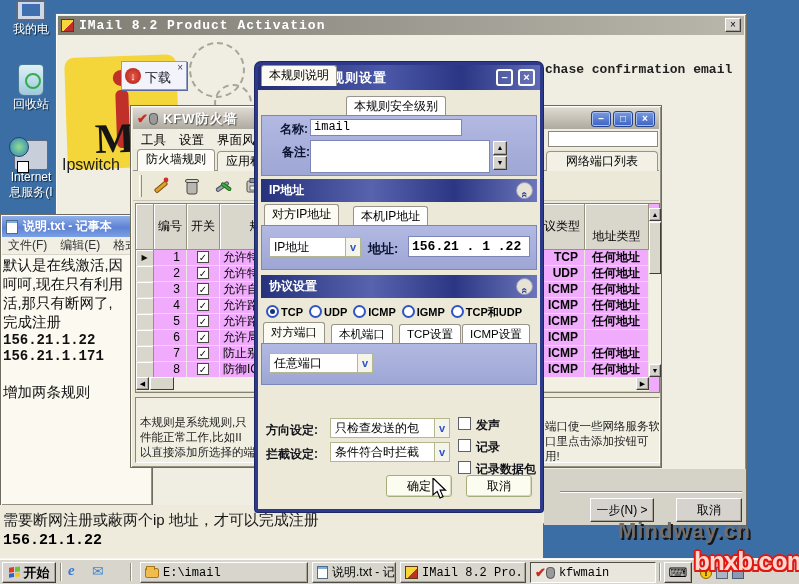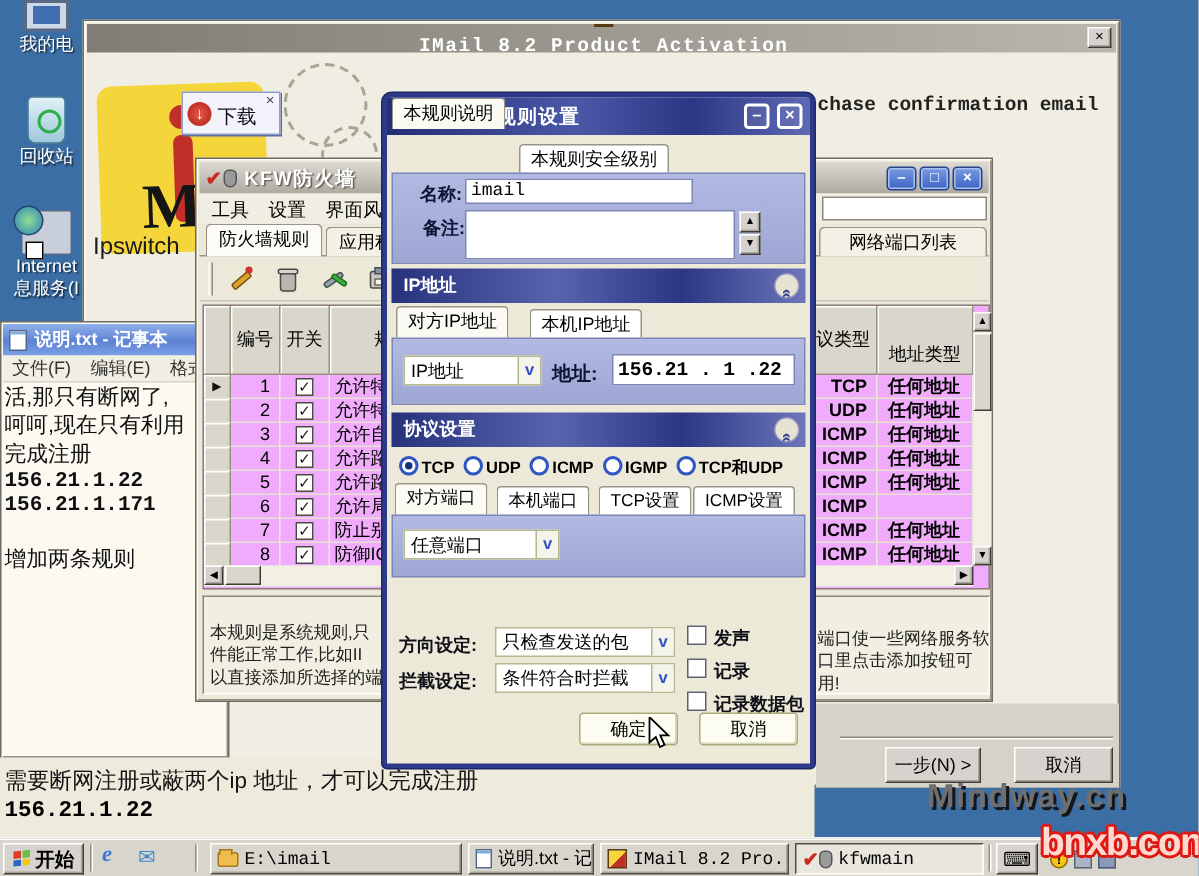"IMail 8.2 Product Activation" #imail-title { flex-direction: column -> none }
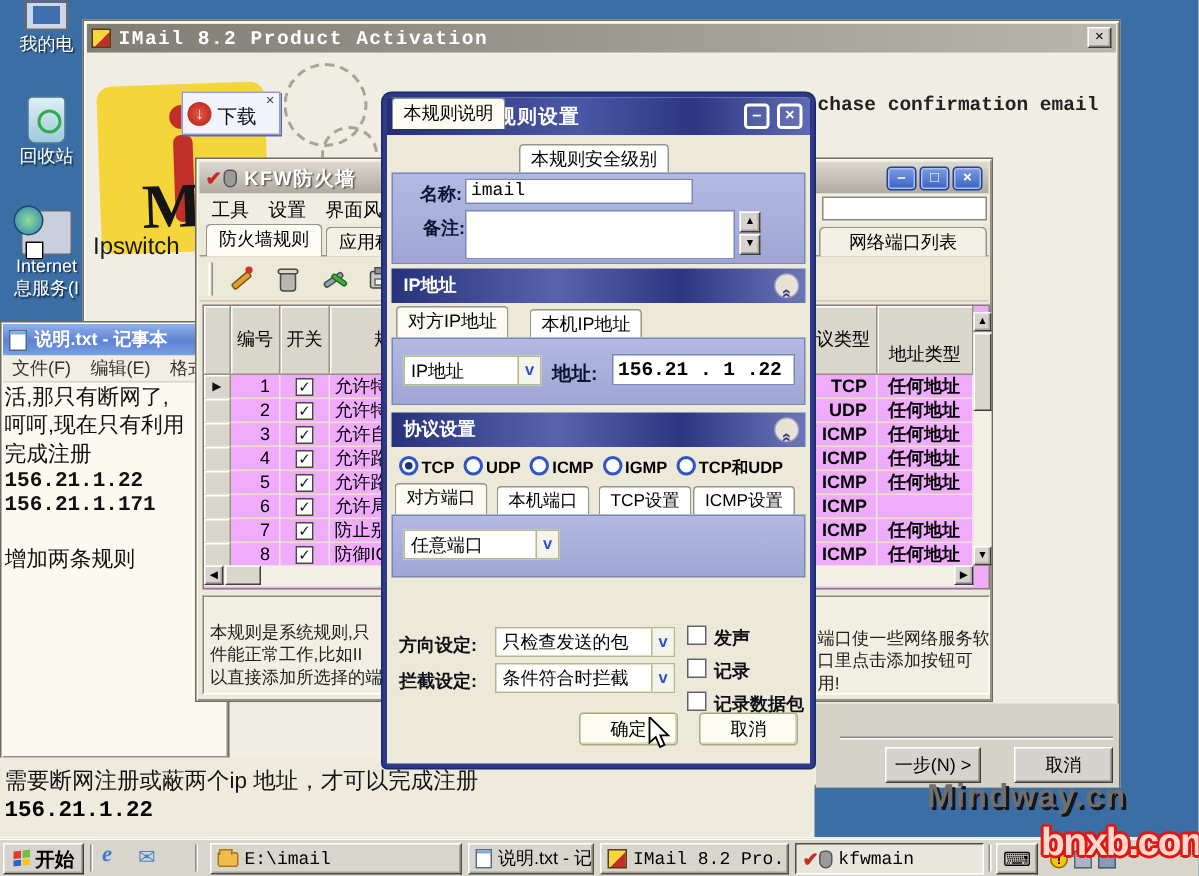"默认是在线激活,因" div { html: none -> <div>默认是在线激活,因</div> }
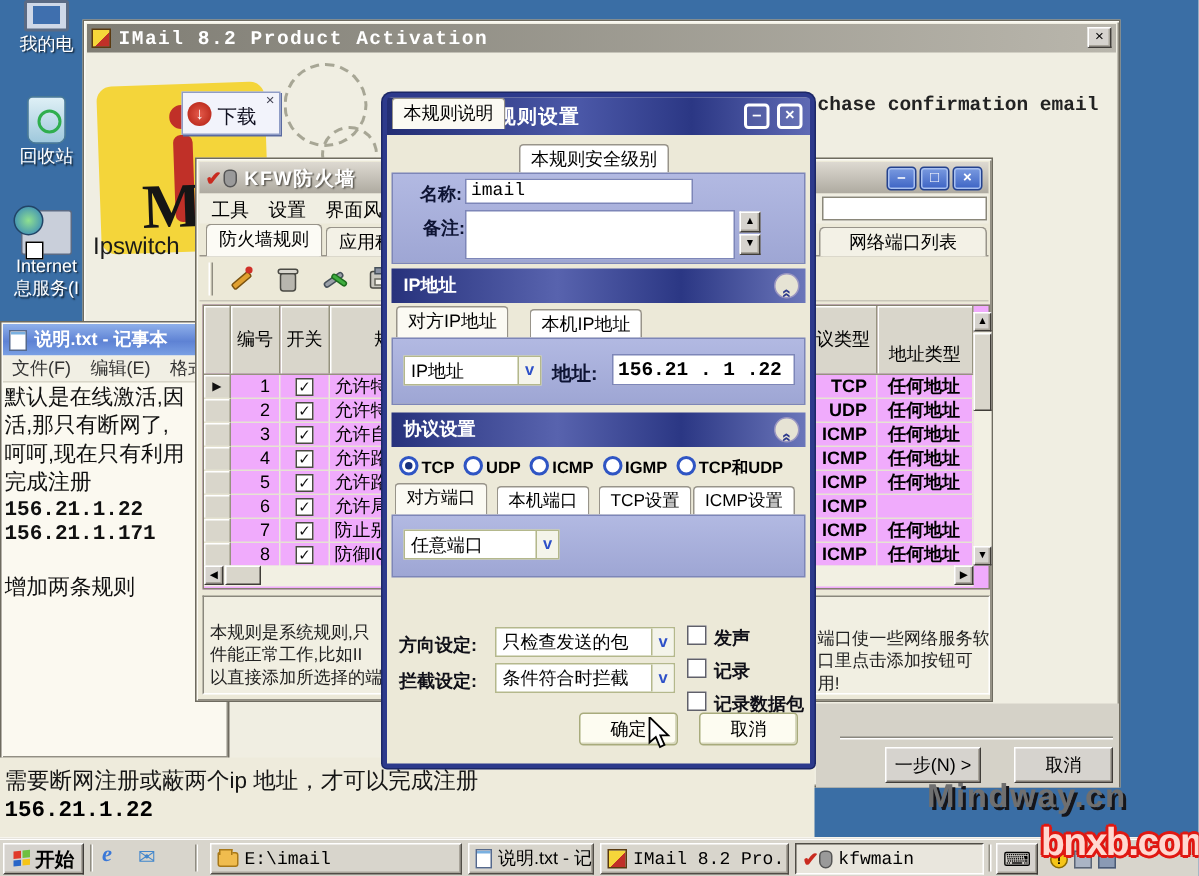"活,那只有断网了," div { order: before "呵呵,现在只有利用" -> after "呵呵,现在只有利用" }
